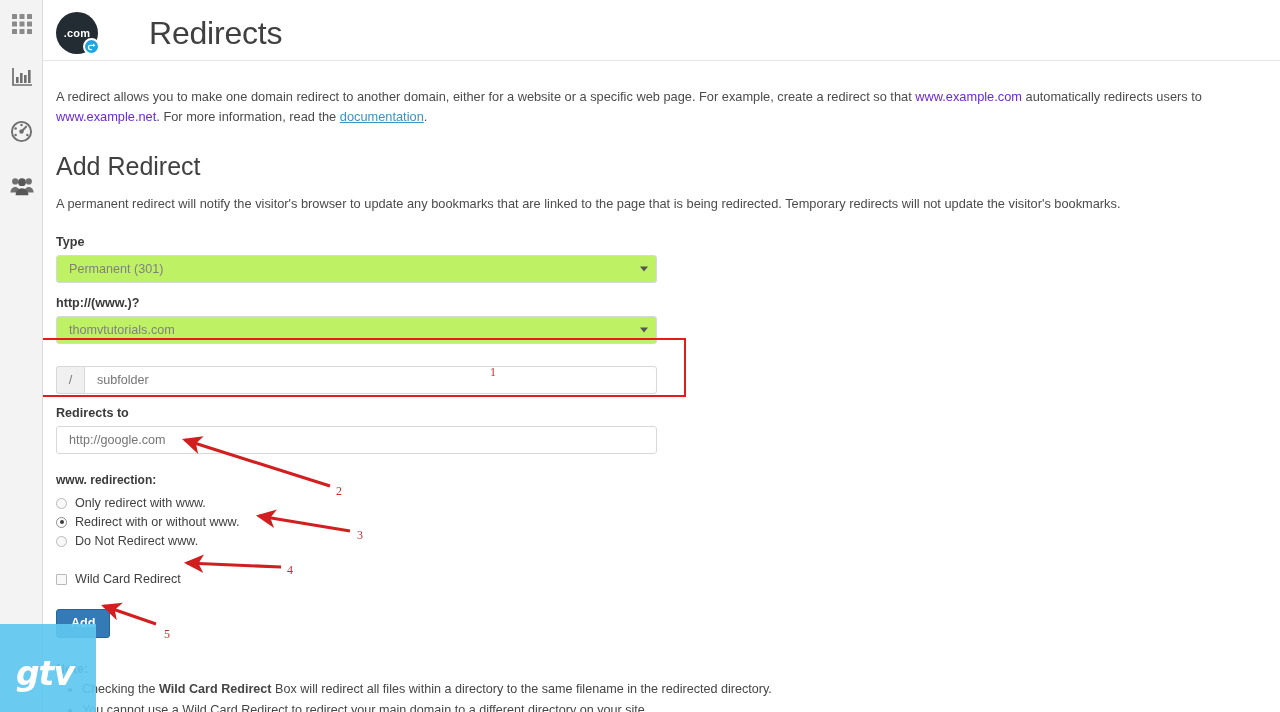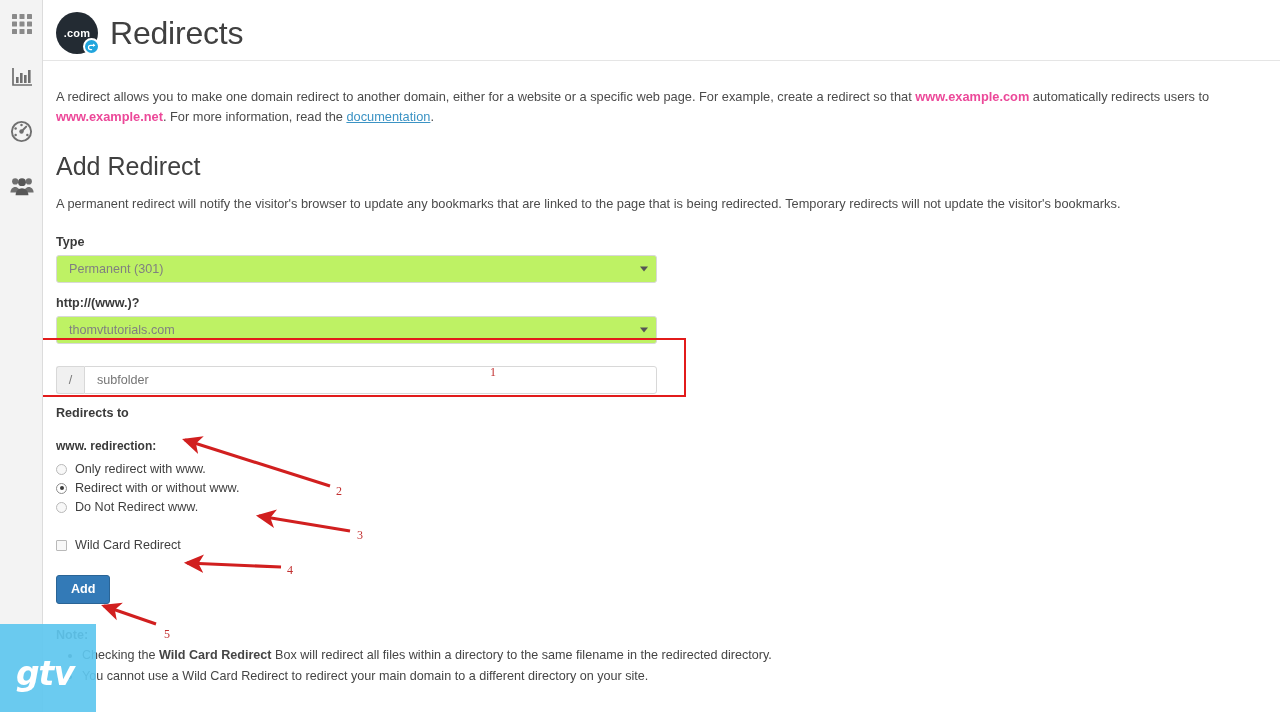".com" .page-header { gap: none -> 39px }
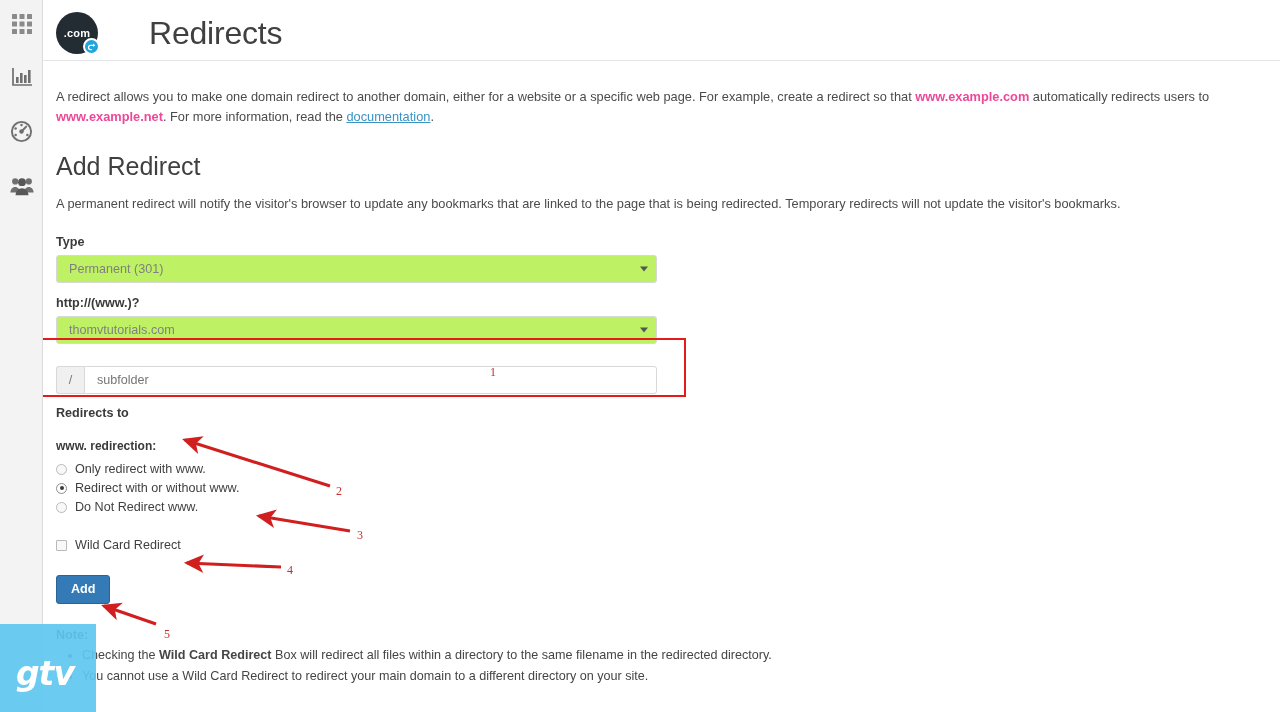"www.example.com" .intro b { color: #ec4899 -> #6d28d9; font-weight: bold -> normal }
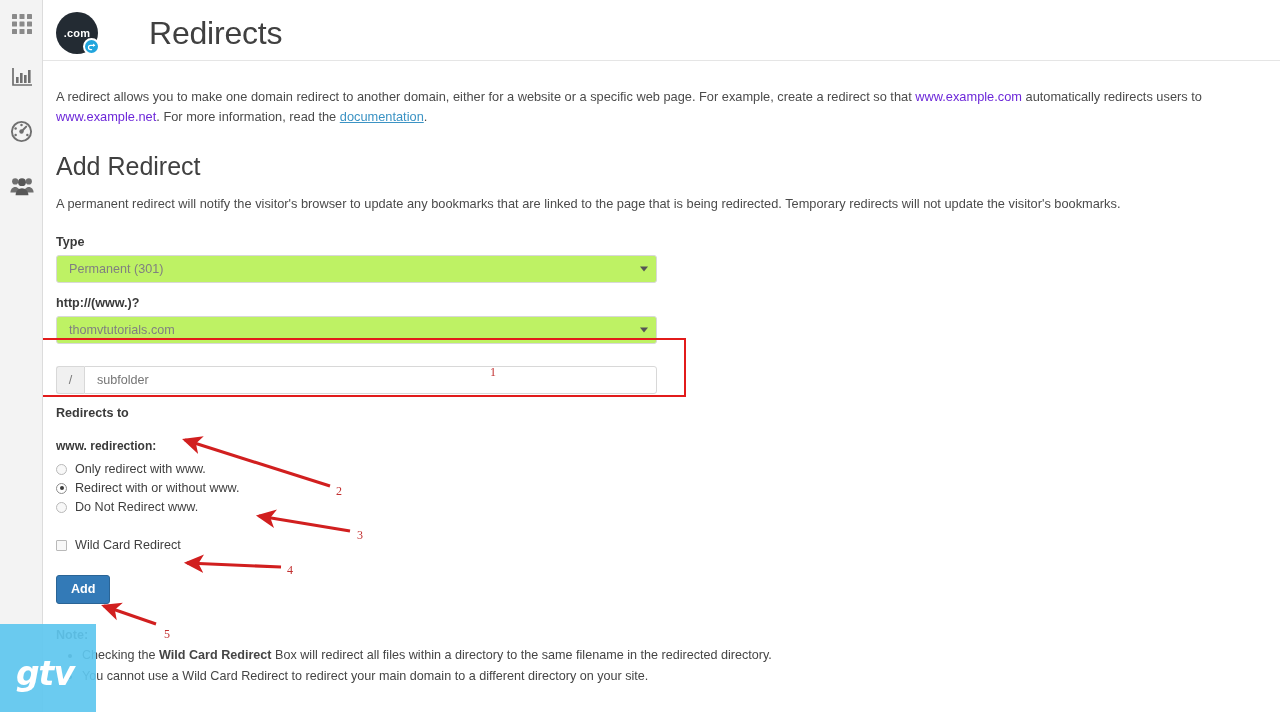"http://google.com" input.text-input { html: none -> <input> }
